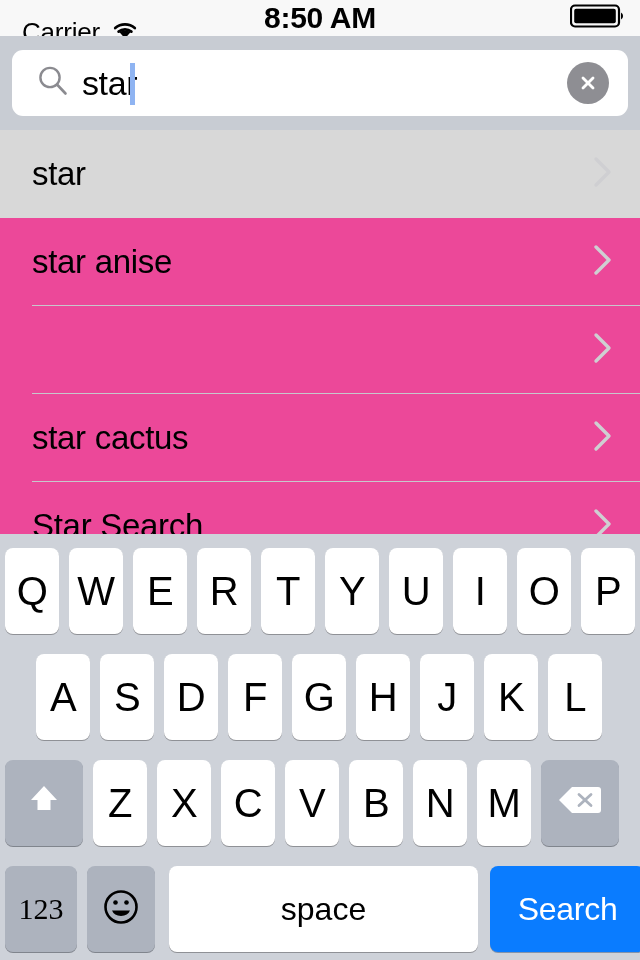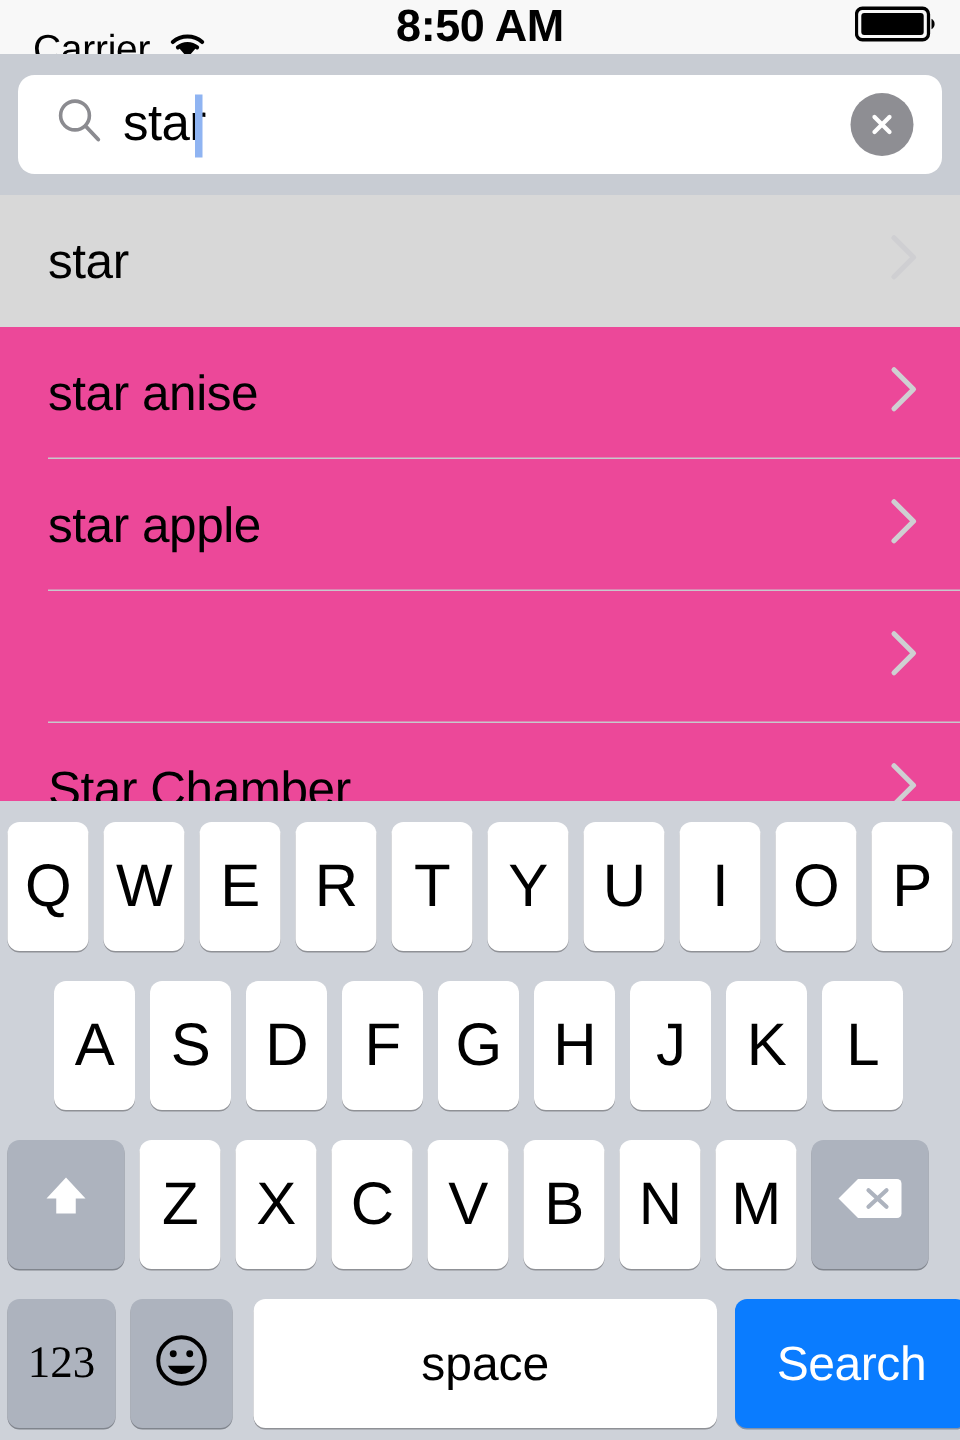"star apple" span.row-label { html: <span>star apple</span> -> none }
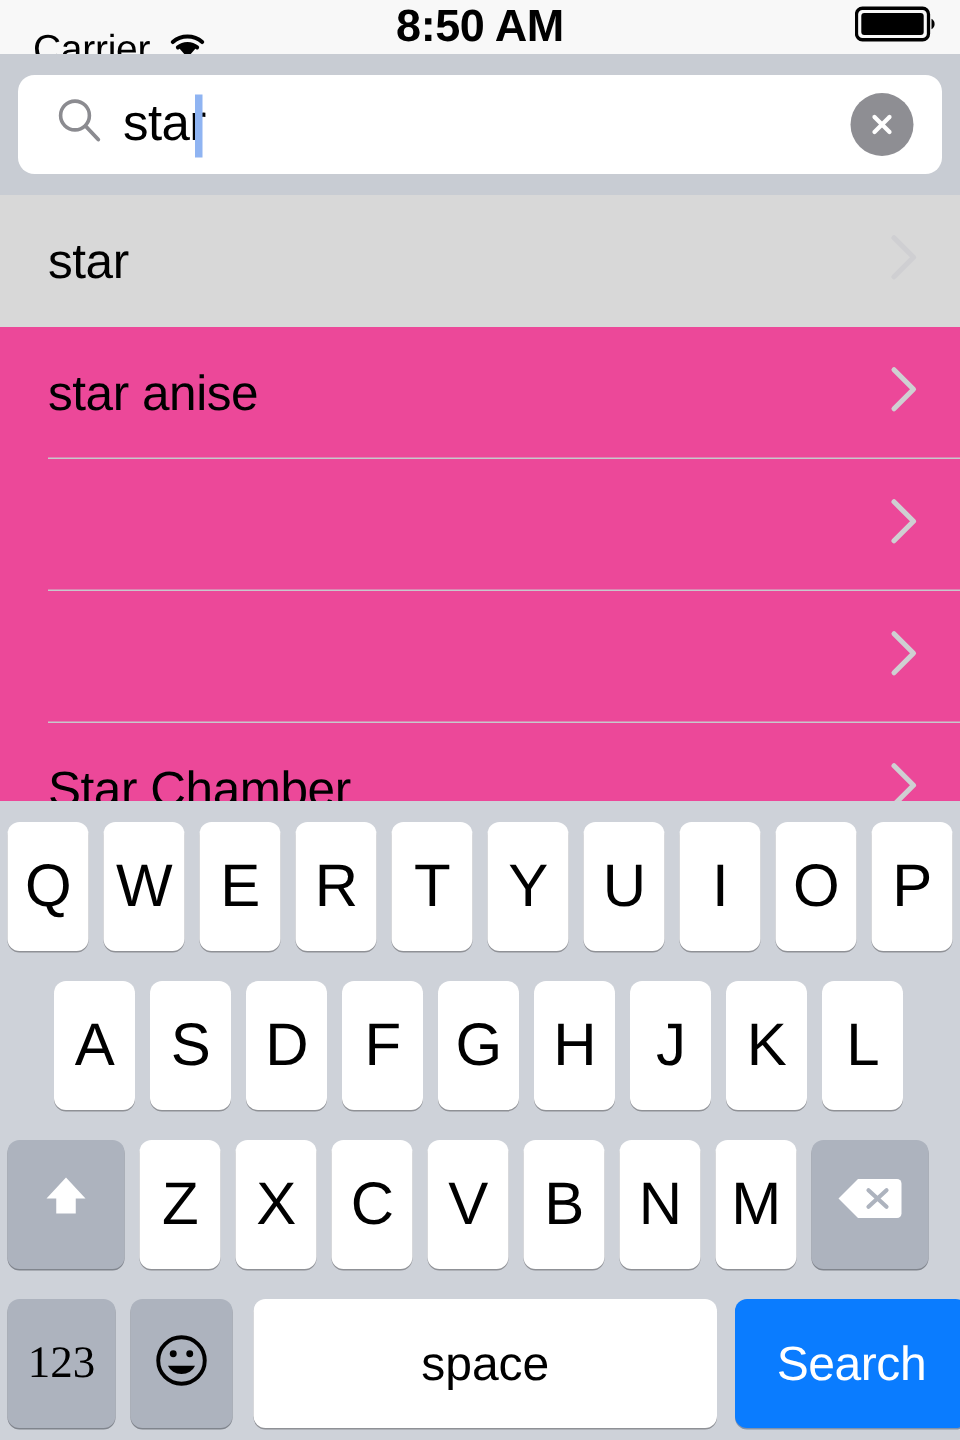"star cactus" span.row-label { html: none -> <span>star cactus</span> }
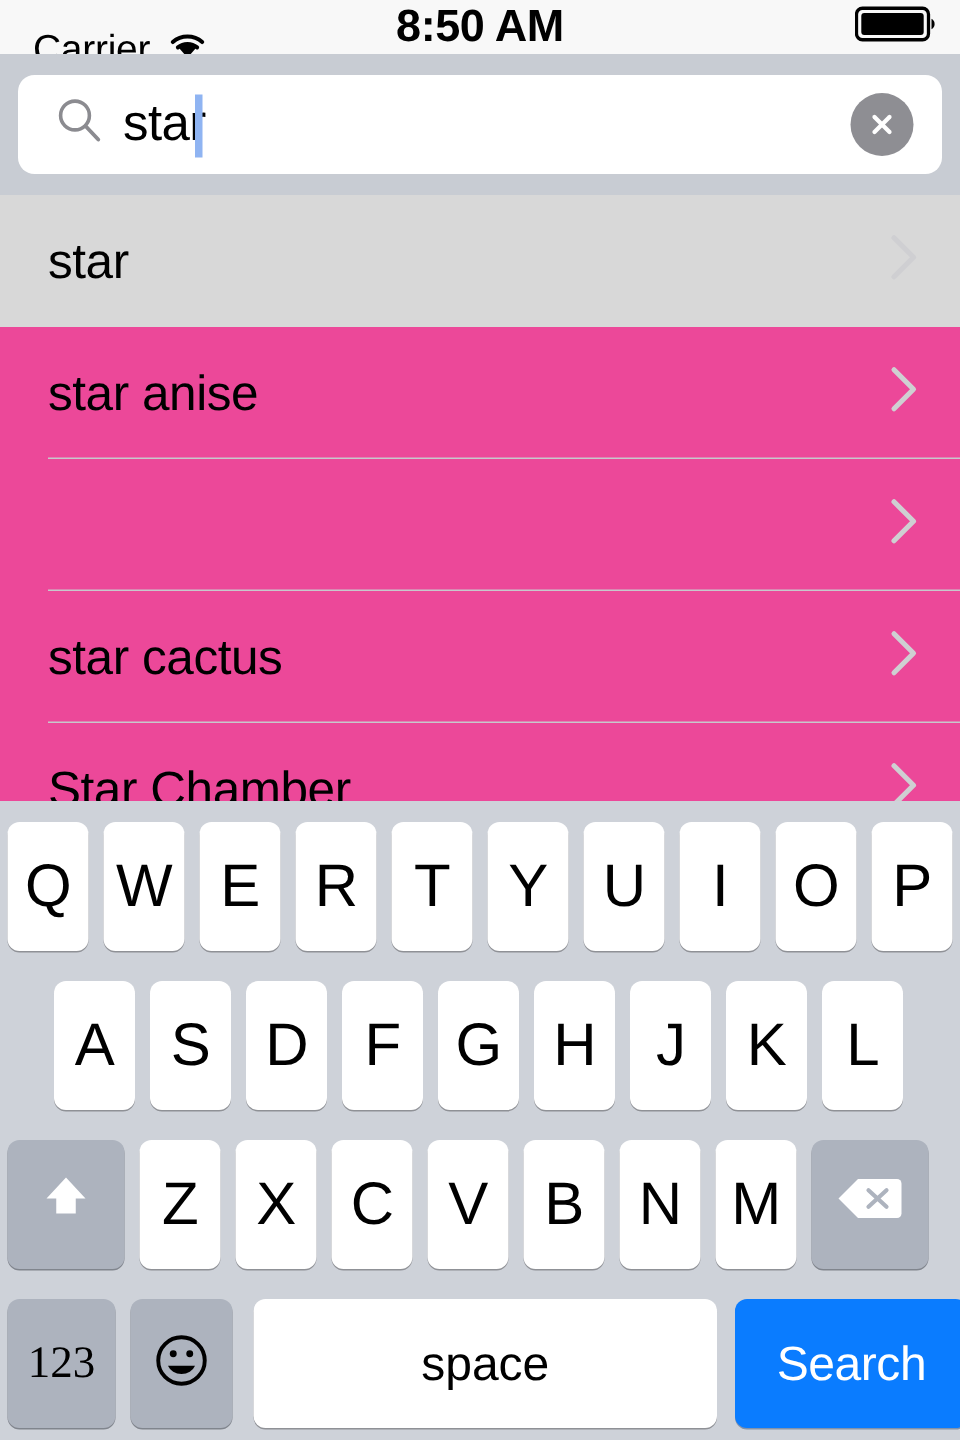"Star Chamber" span.row-label { text: Chamber -> Search }
